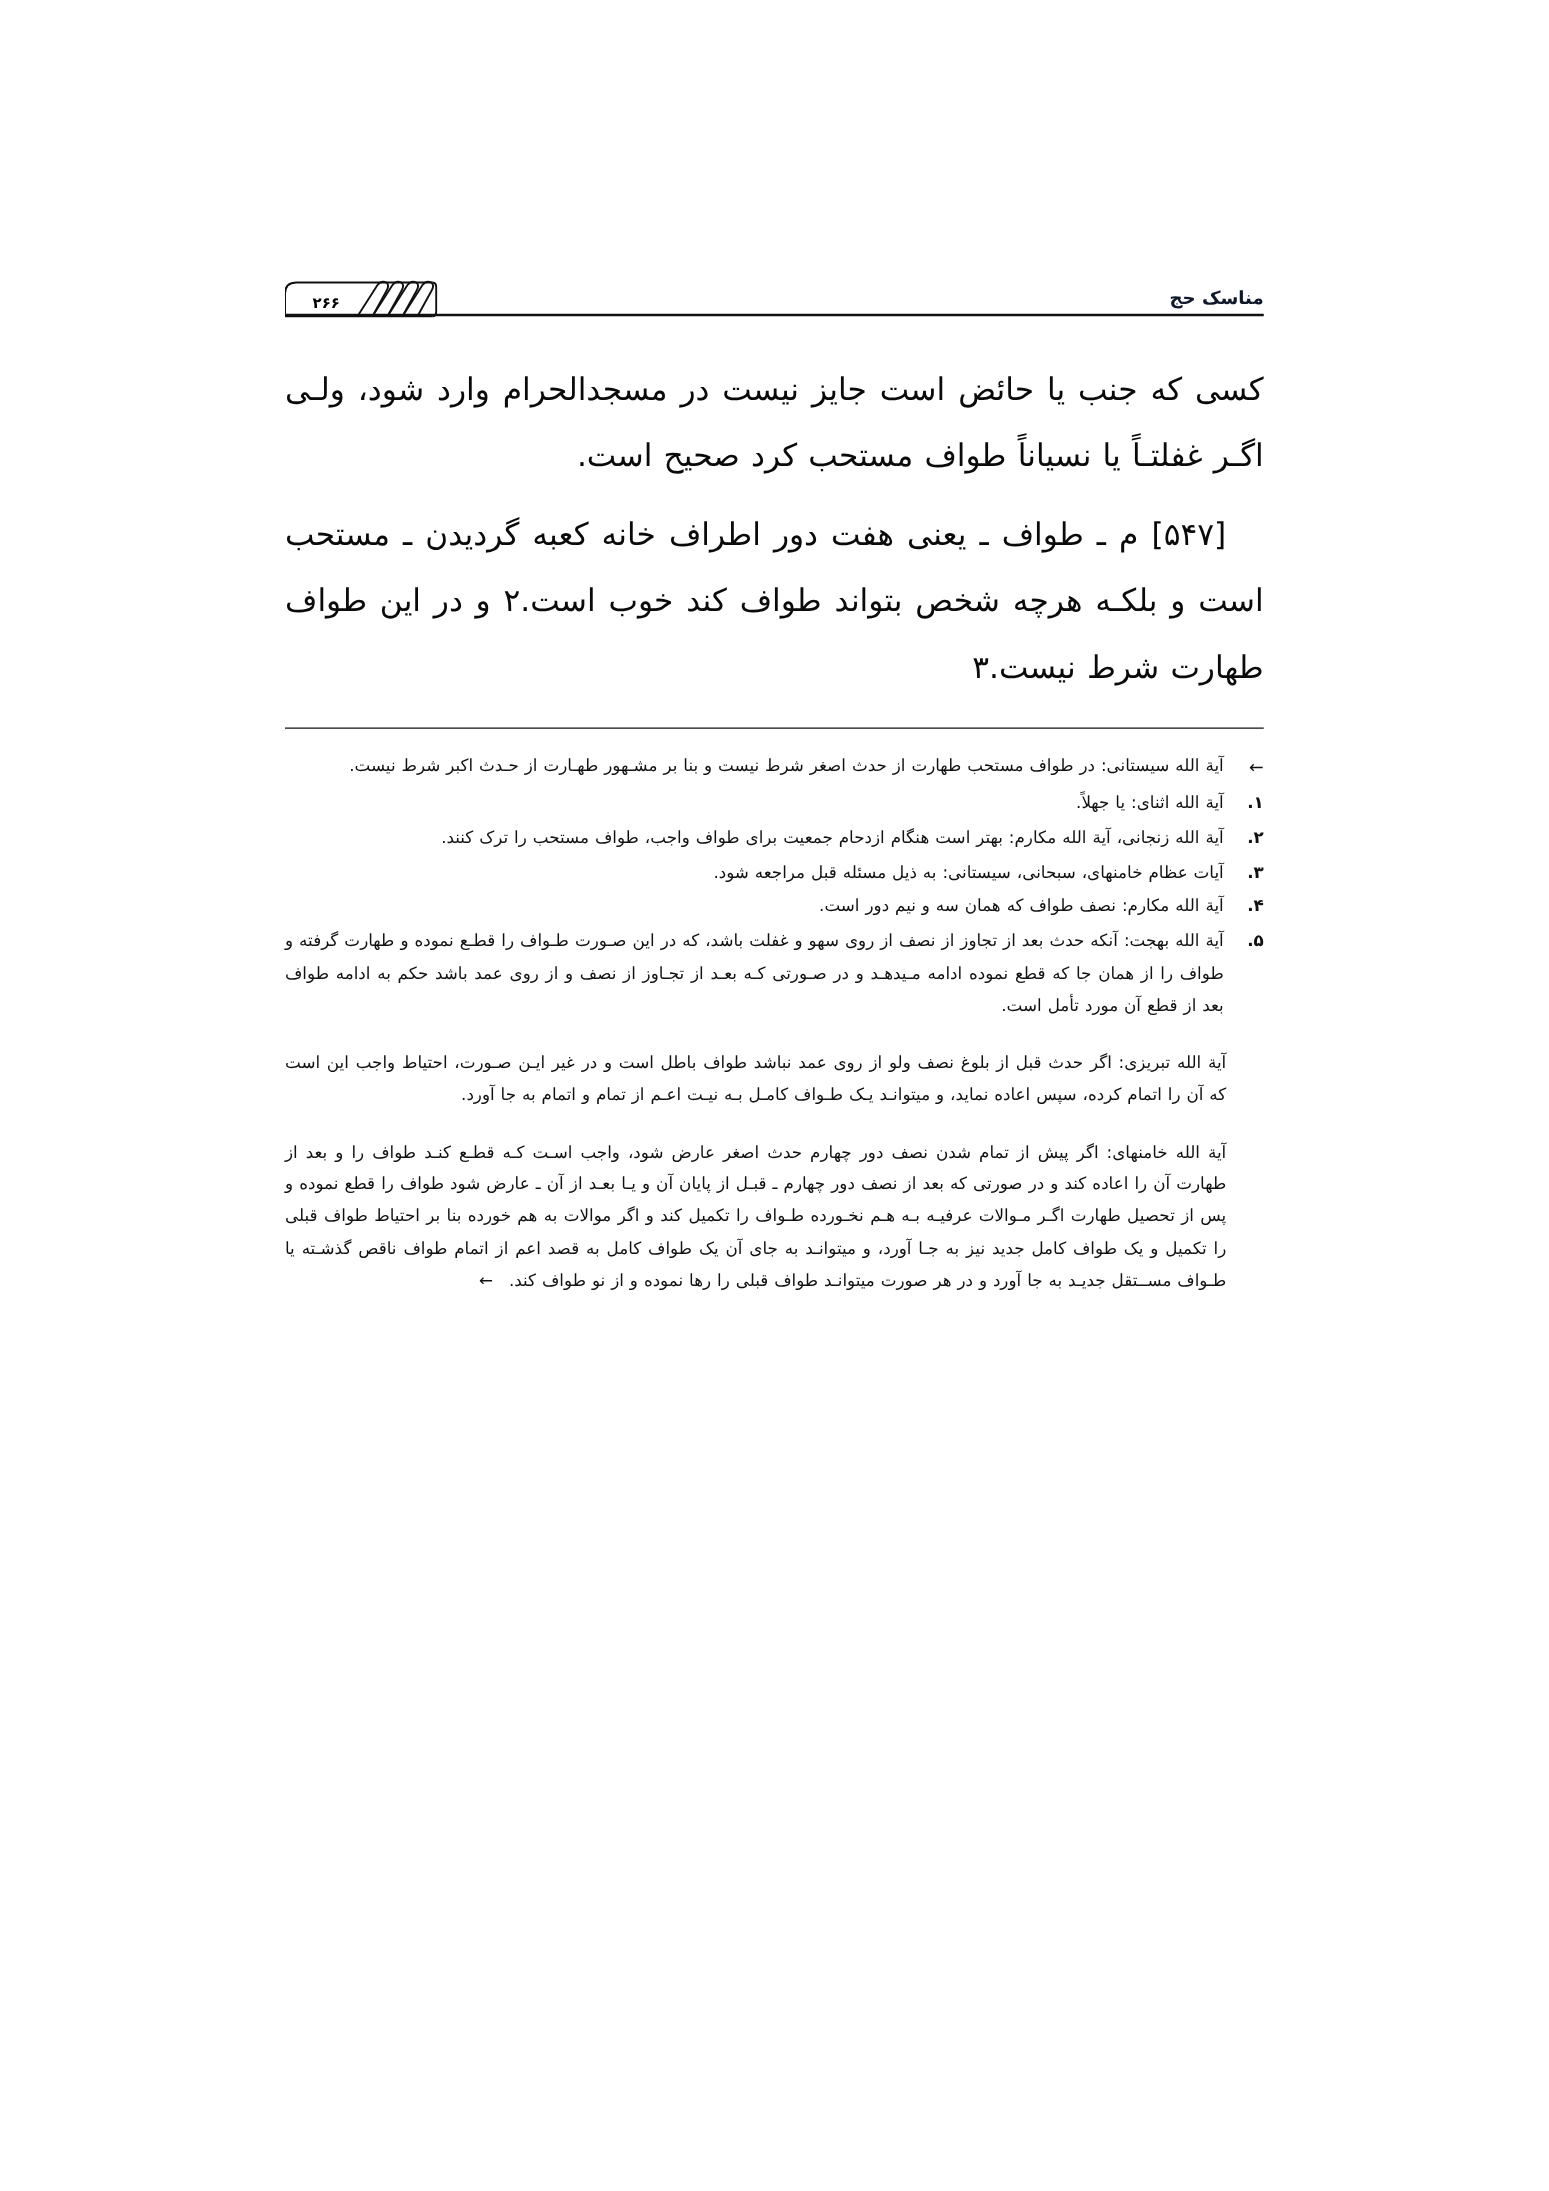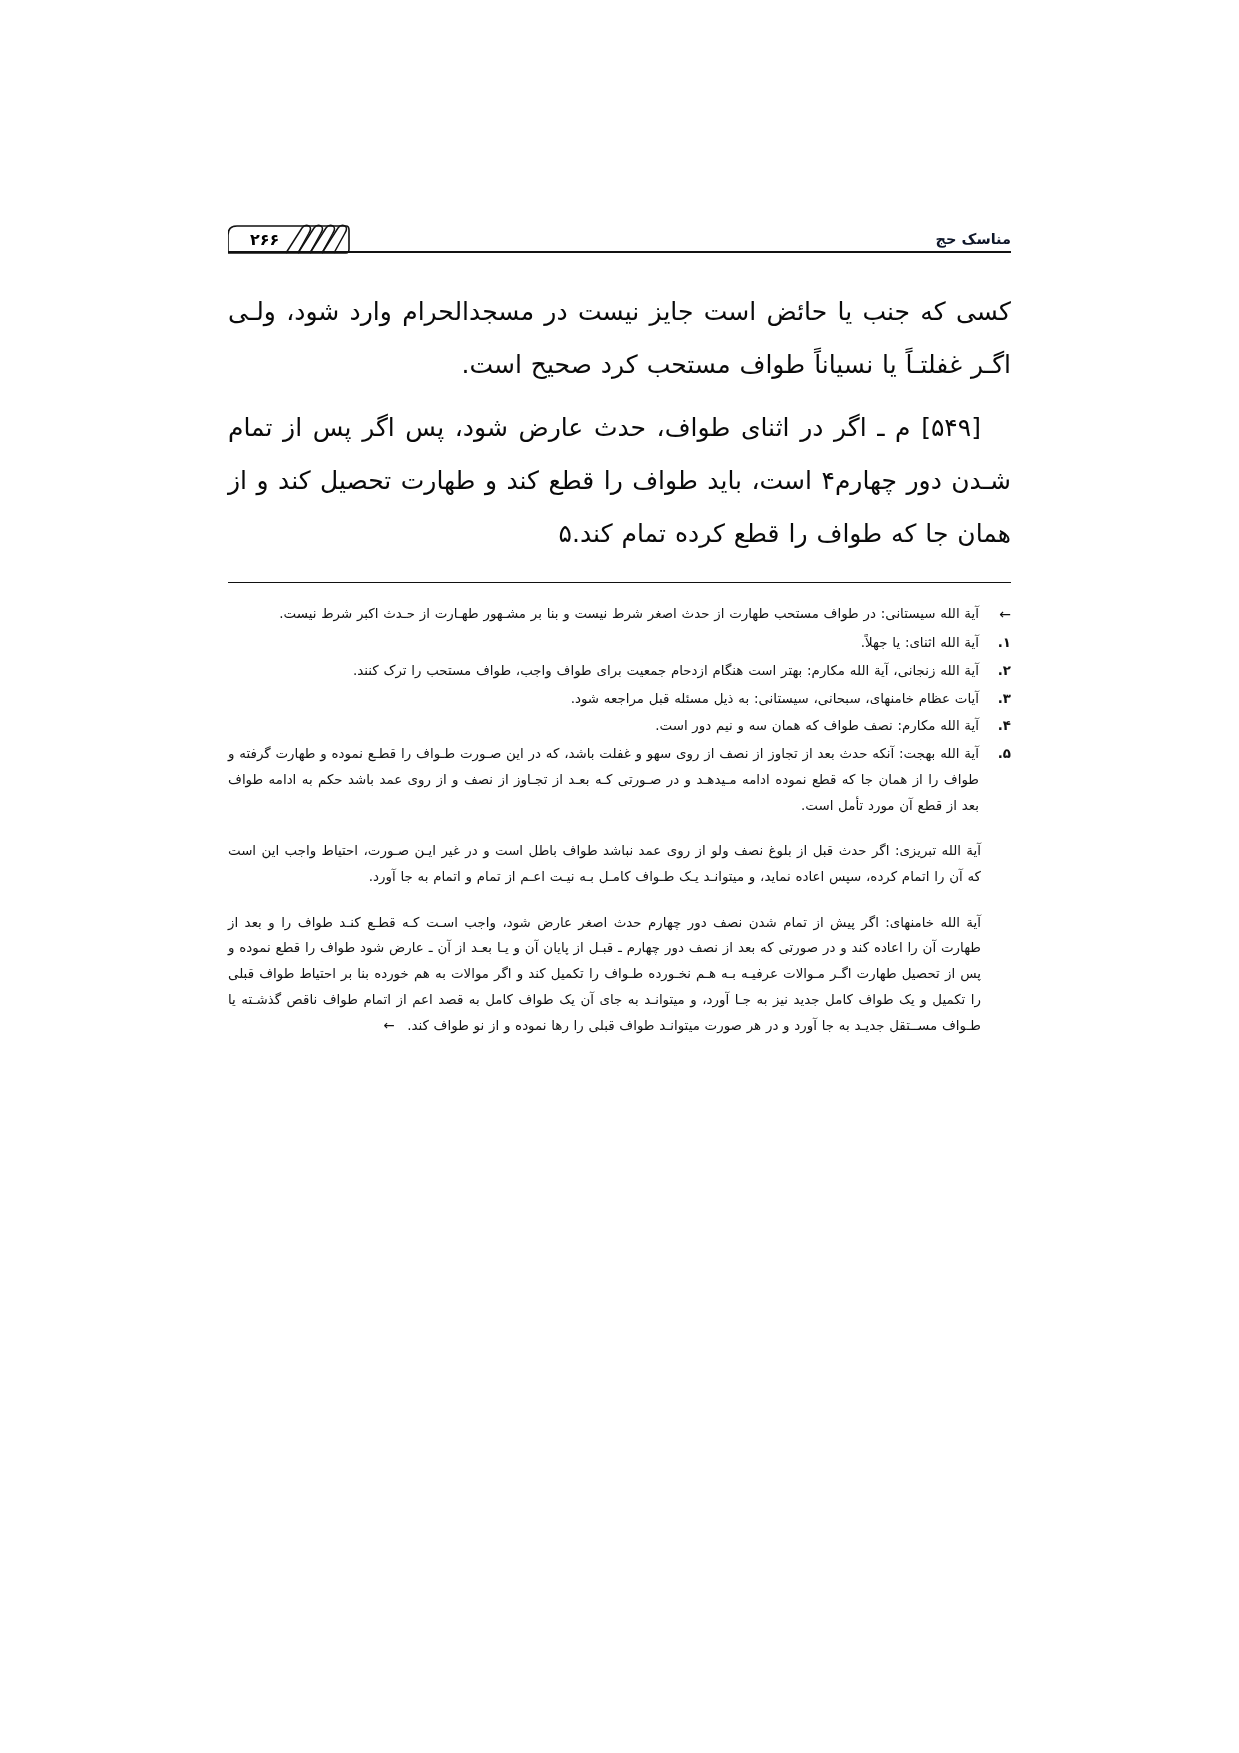"۲۶۶" .page-number-text { font-size: 16px -> 12px }
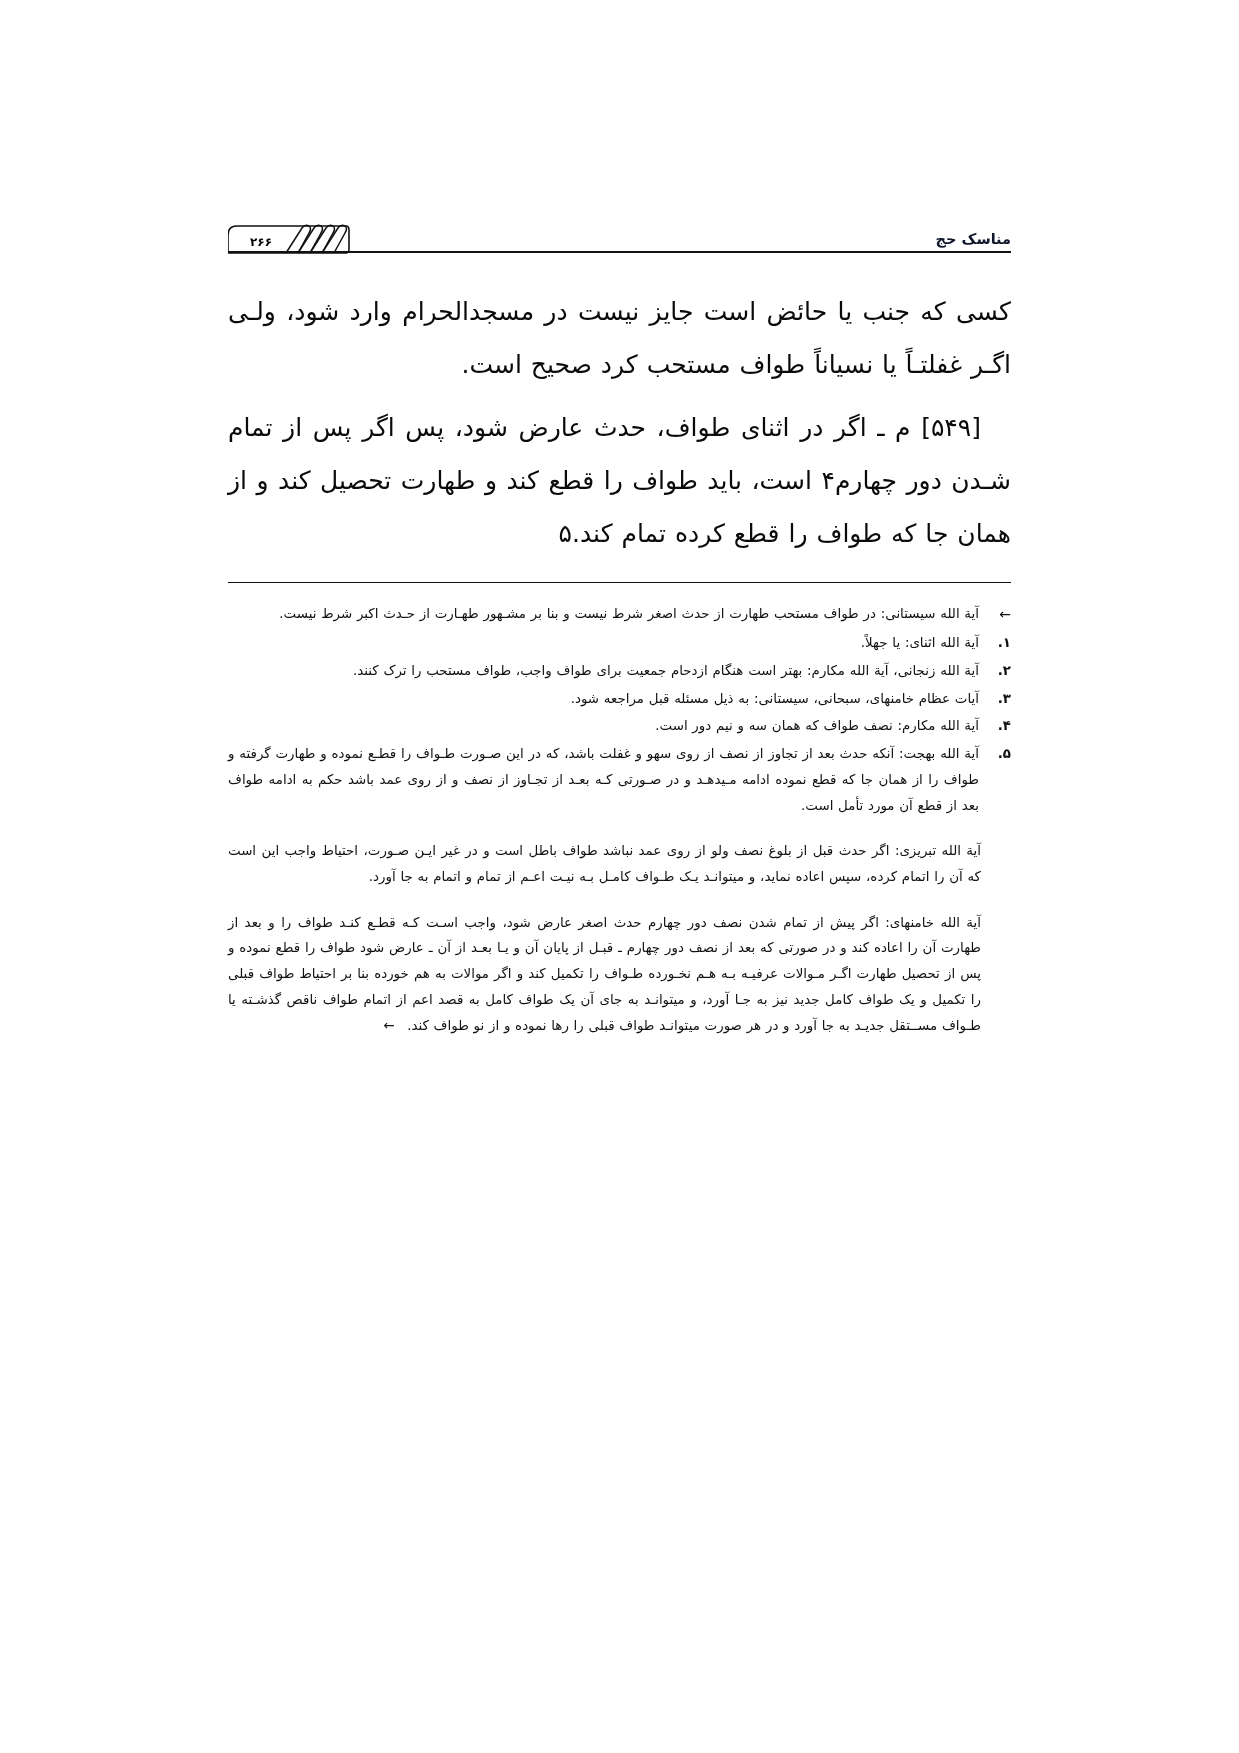"[۵۴۷] م ـ طواف ـ" p.para { html: none -> <p>[۵۴۷] م ـ طواف ـ یعنی هفت دور اطراف خانه کعبه گردیدن ـ مستحب است و بلکـه هرچه شخص بتواند طواف کند خوب است.۲ و در این طواف طهارت شرط نیست.۳</p> }
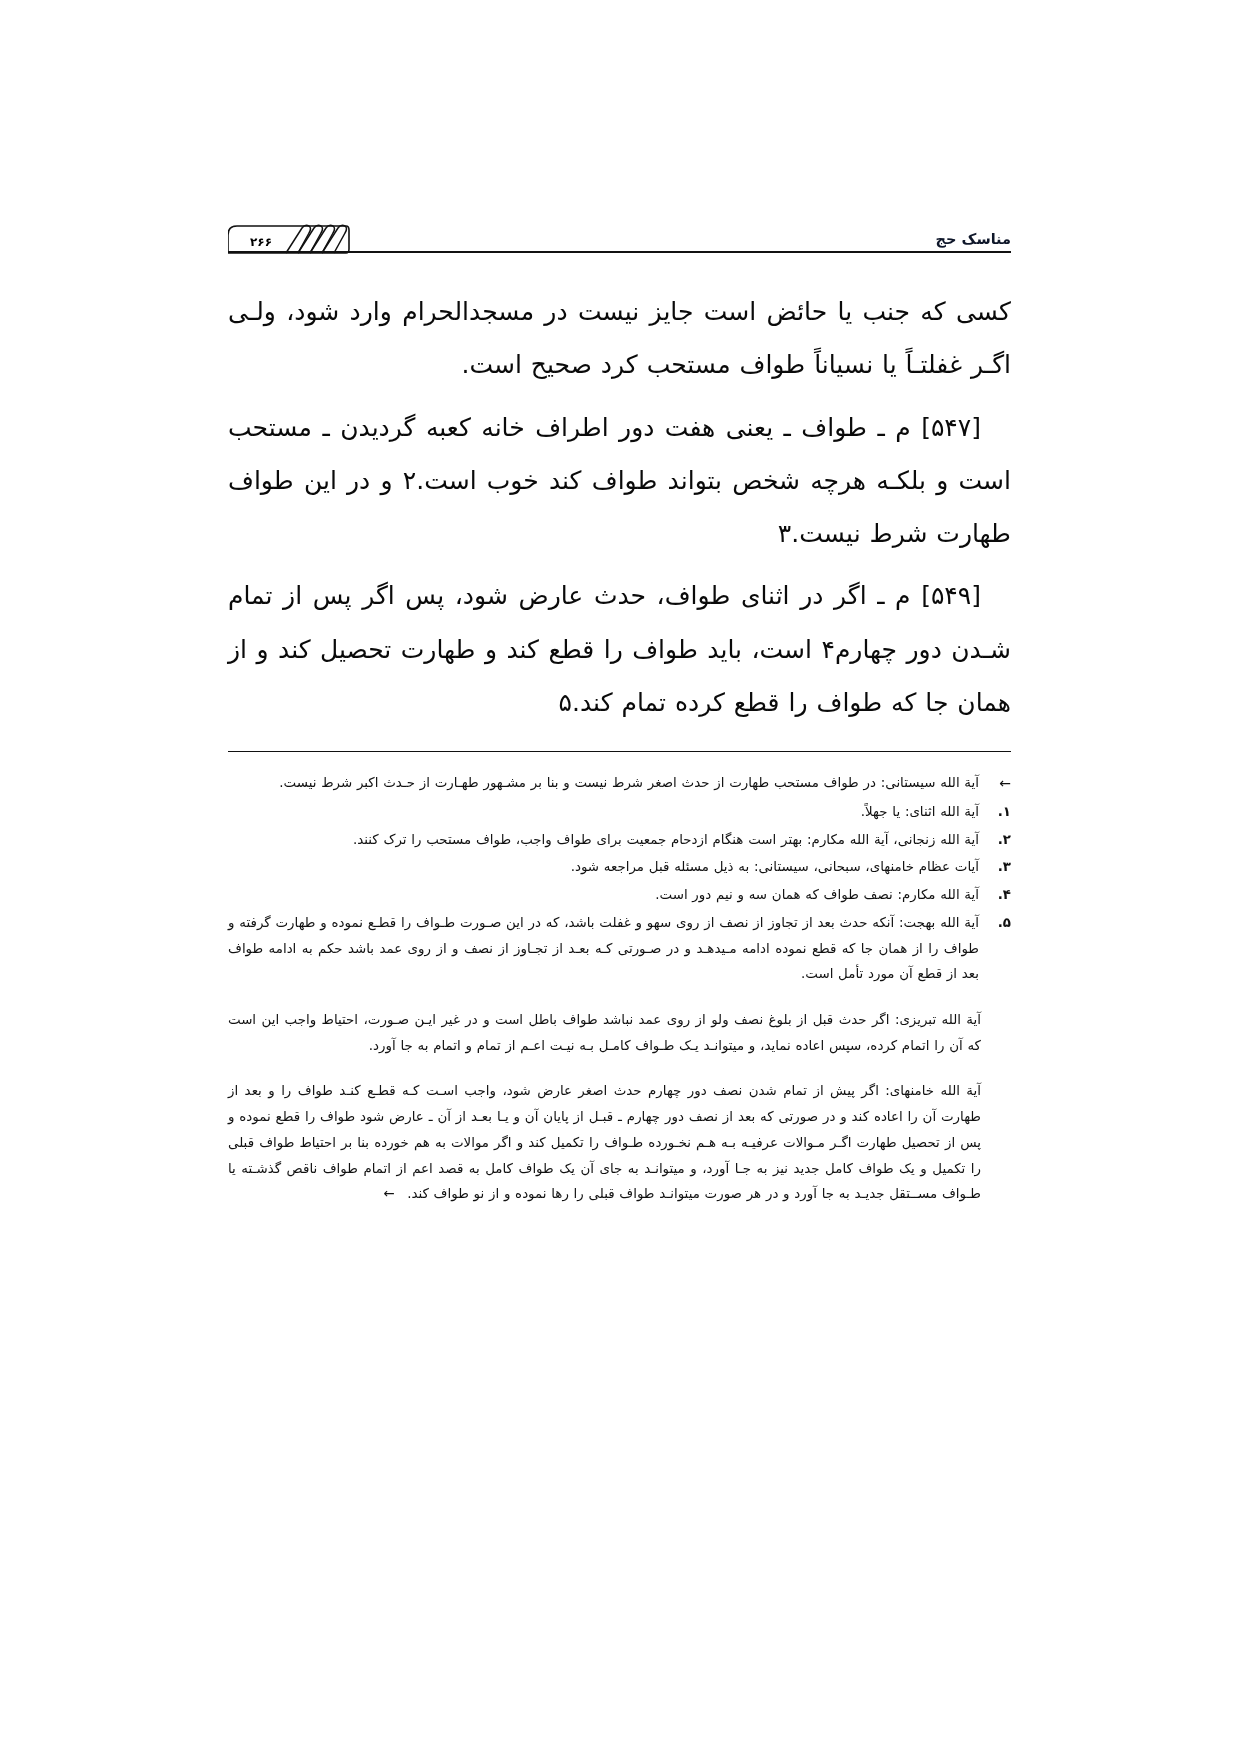"[۵۴۹] م ـ اگر در" p.para { html: <p>[۵۴۹] م ـ اگر در اثنای طواف، حدث عارض شود، پس اگر پس از تمام شـدن دور چهارم۴ است، باید طواف را قطع کند و طهارت تحصیل کند و از همان جا که طواف را قطع کرده تمام کند.۵</p> -> none }
